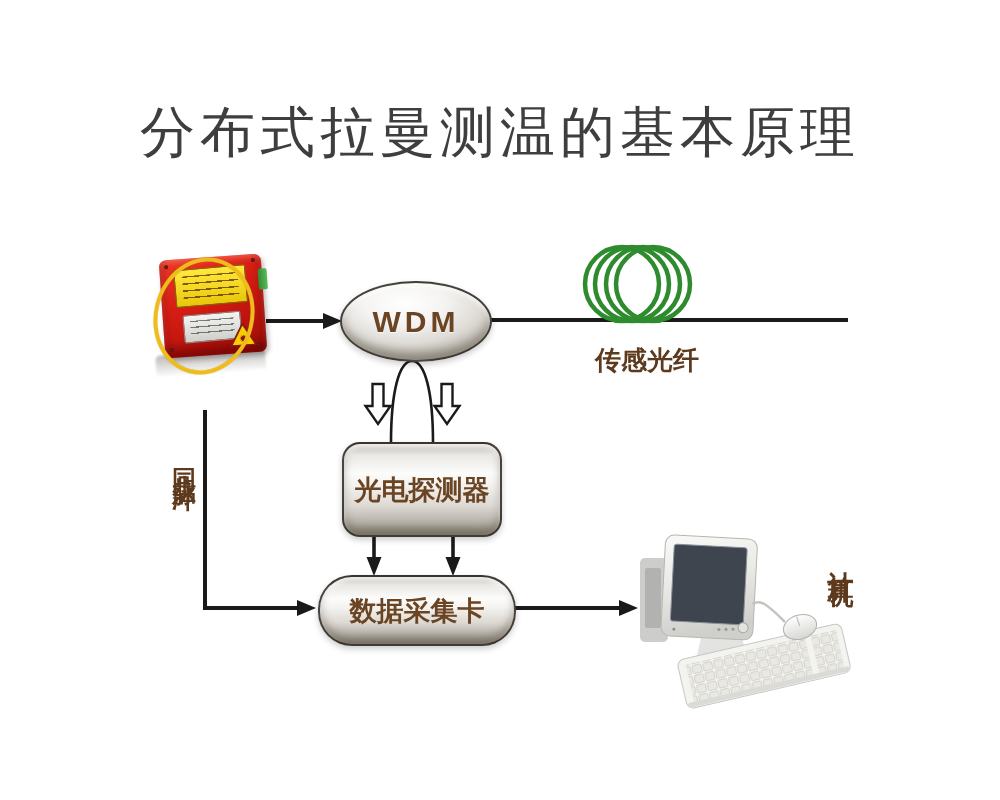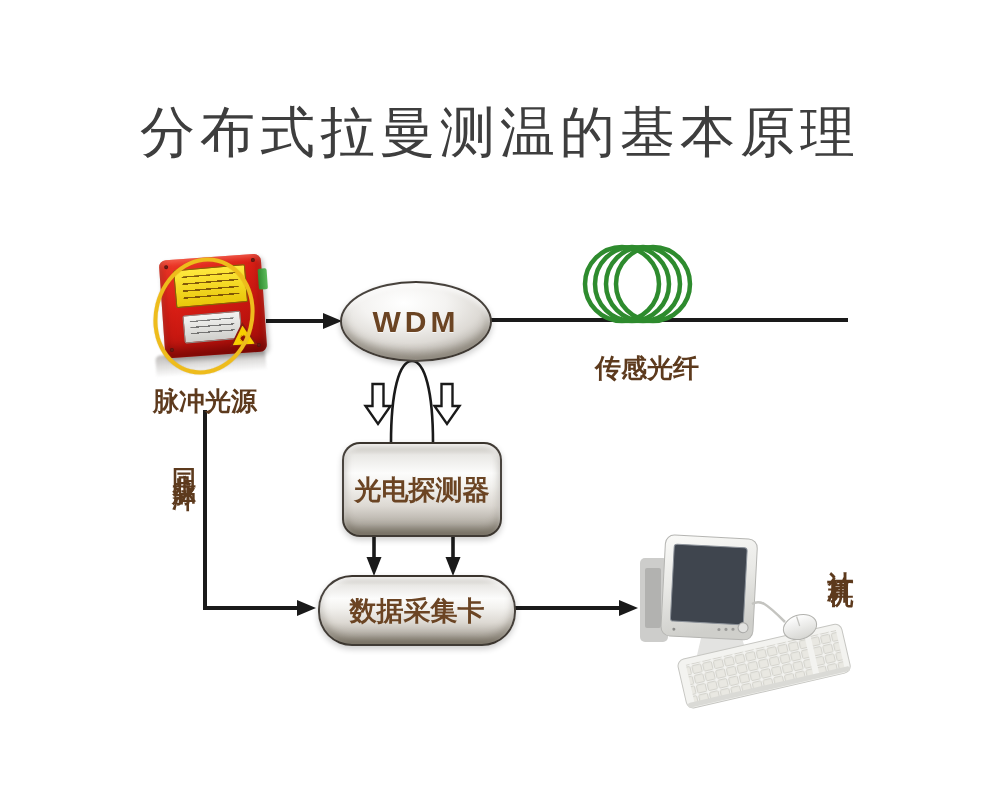"传感光纤" .lbl-fiber { top: 351px -> 343px }
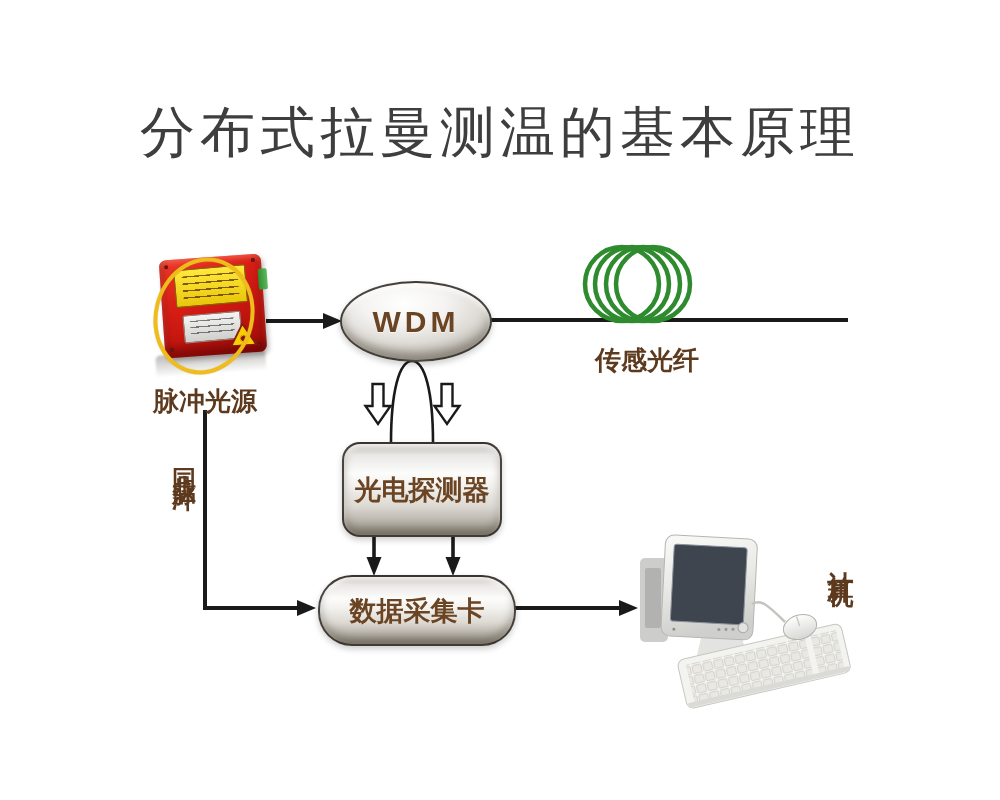"脉冲光源" div.lbl { html: <div>脉冲光源</div> -> none }
